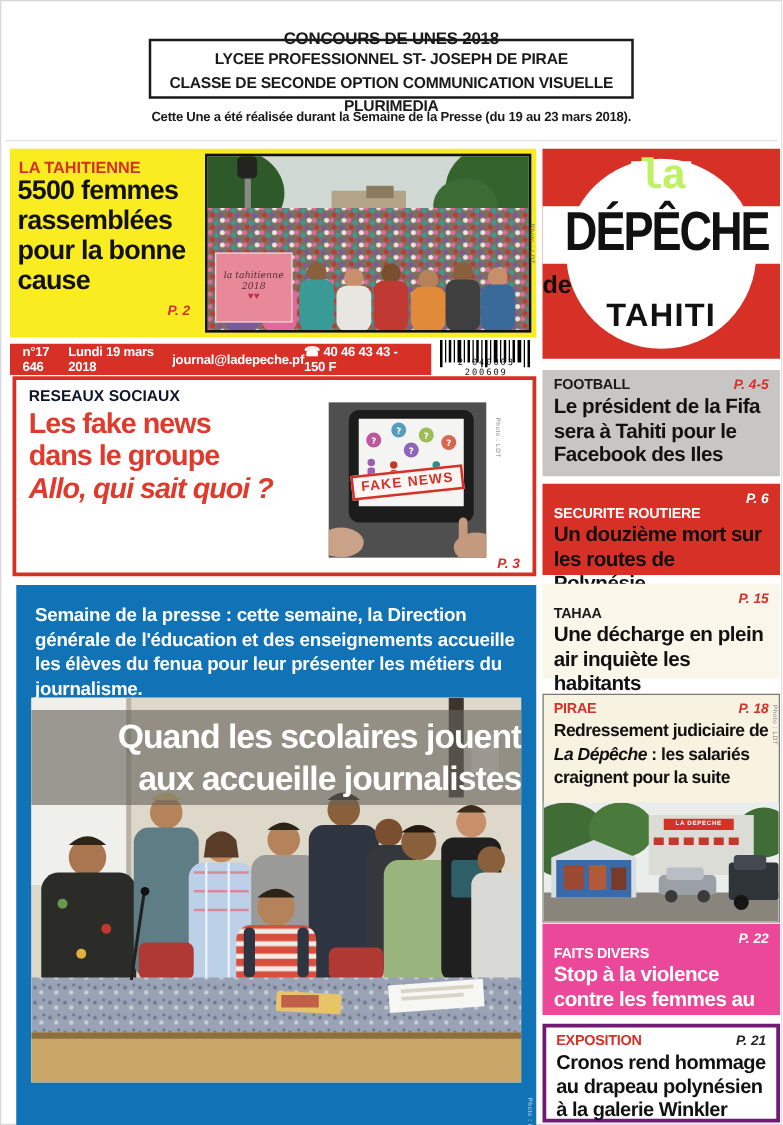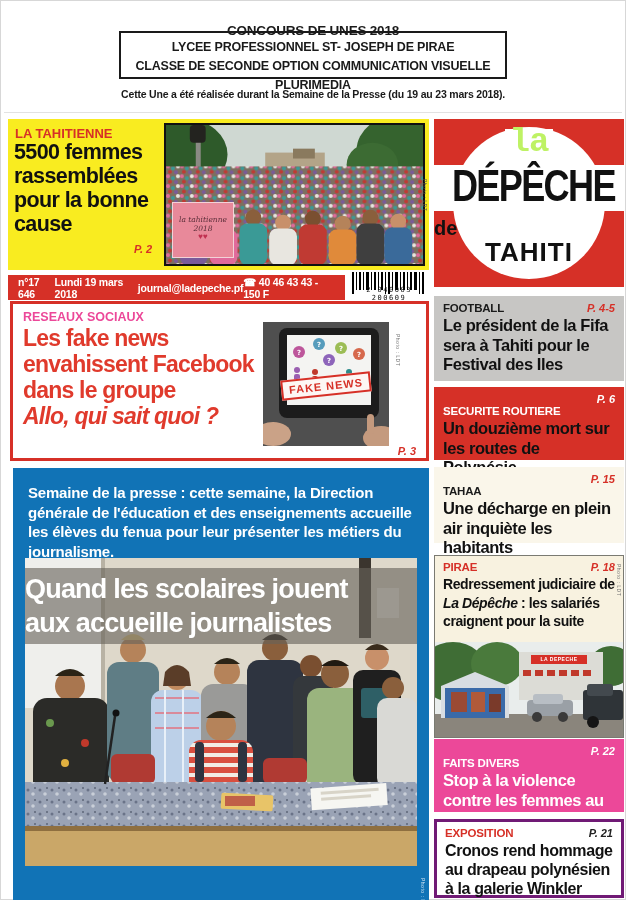"RESEAUX SOCIAUX" .fb-kicker { color: #ec4899 -> #0f172a }
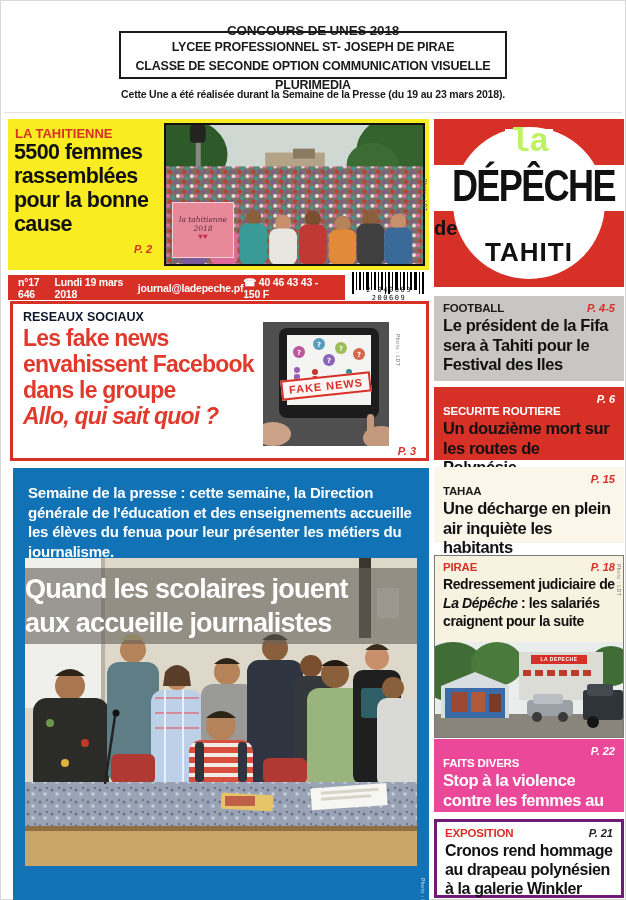"Le président de la Fifa" div.headline { text: Festival -> Facebook }
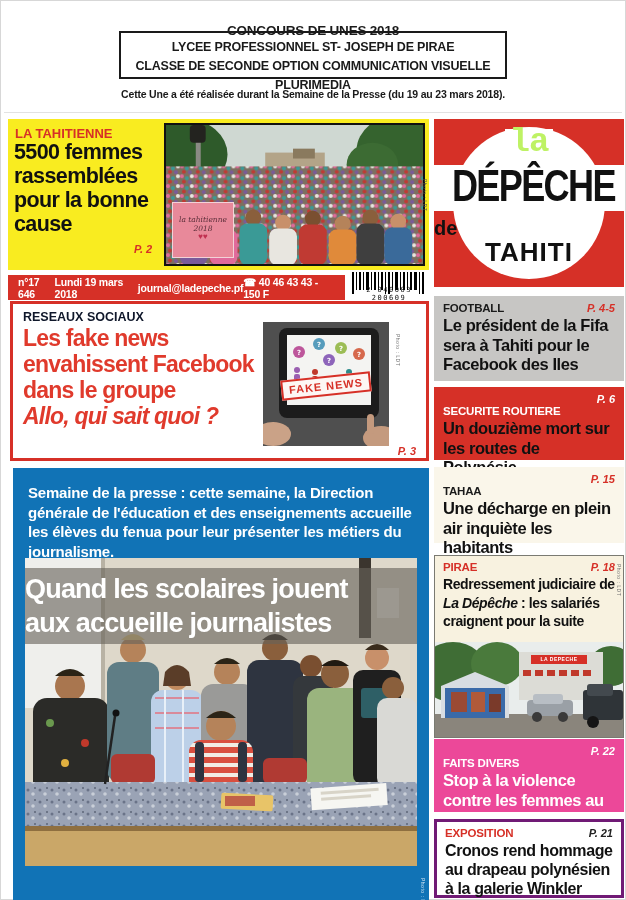"envahissent Facebook" div { html: <div>envahissent Facebook</div> -> none }
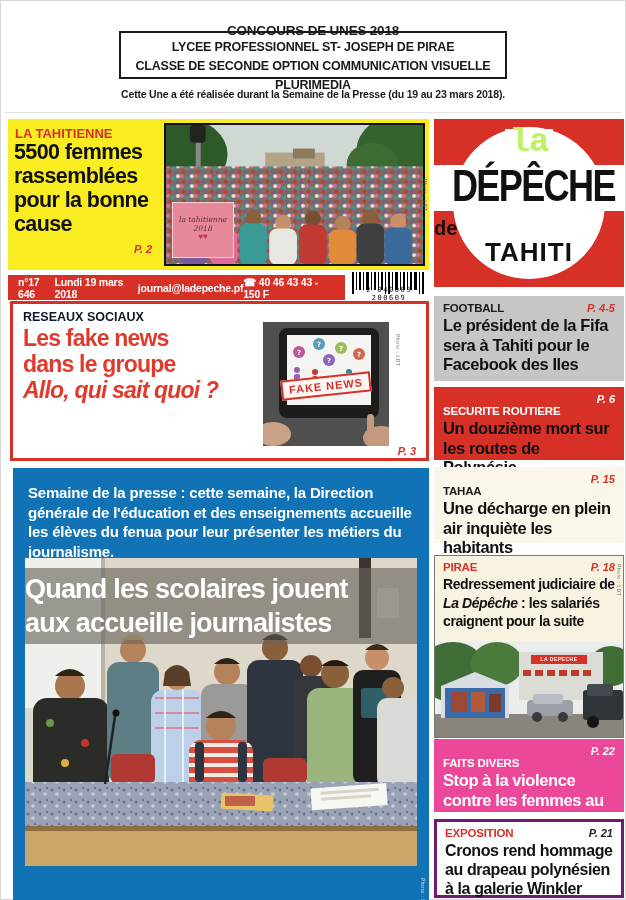"Quand les scolaires jouent" .bb-band { text-align: left -> right }
